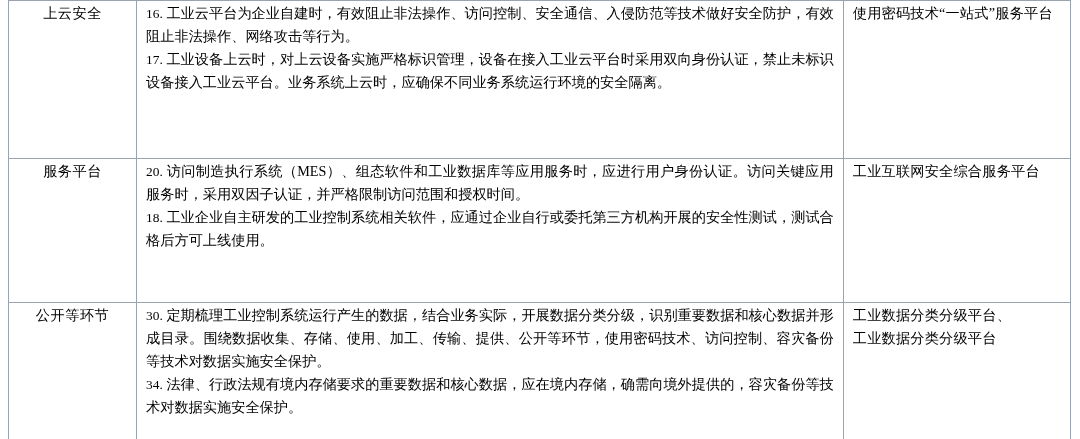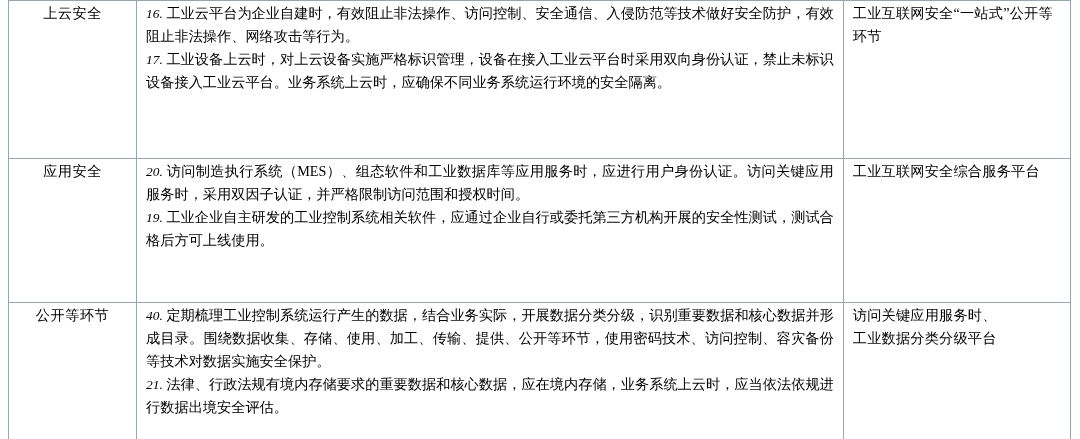"16." .body-cell .num { font-style: italic -> none }
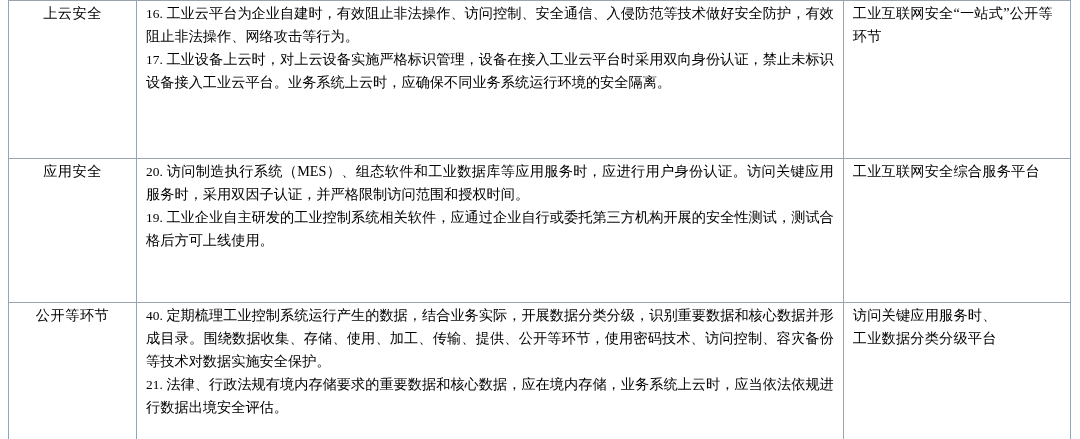"工业互联网安全“一站式”公开等环节" p { text: 工业互联网安全“一站式”公开等环节 -> 使用密码技术“一站式”服务平台 }
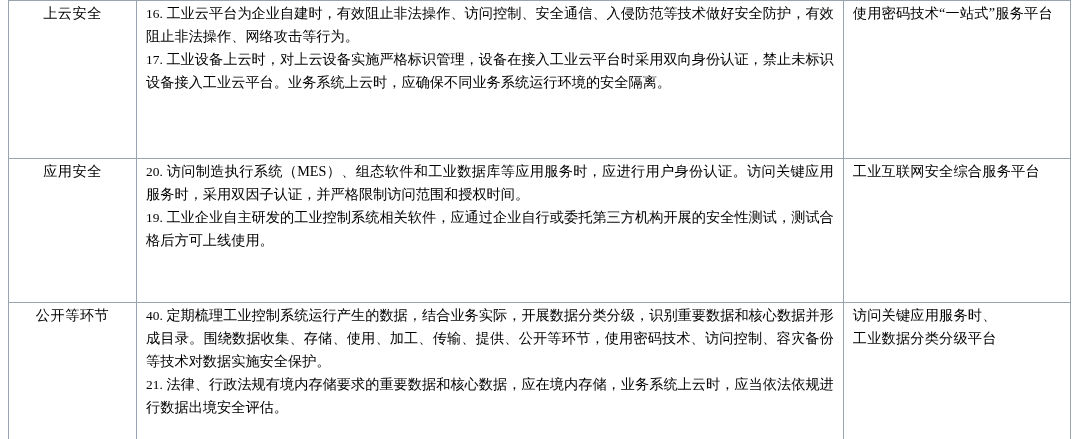"应用安全" span.cat-text { text: 应用安全 -> 服务平台 }
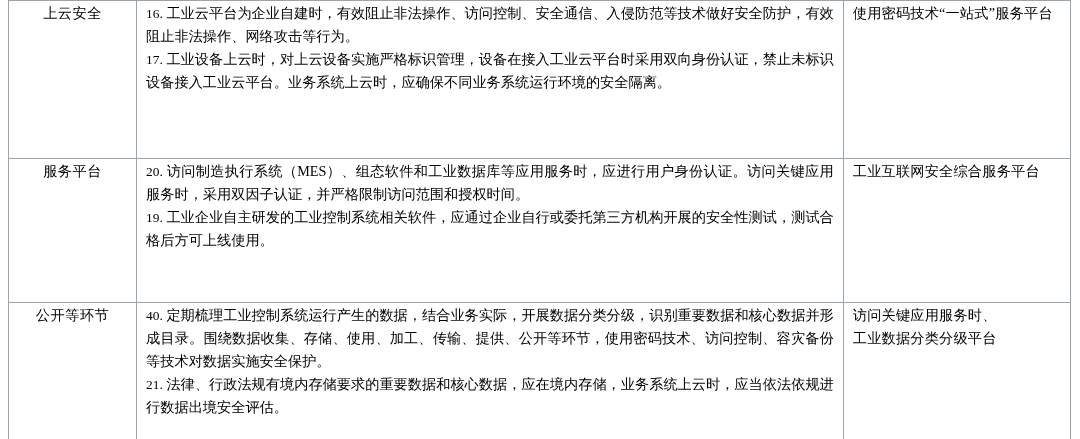"19." span.num { text: 19 -> 18 }
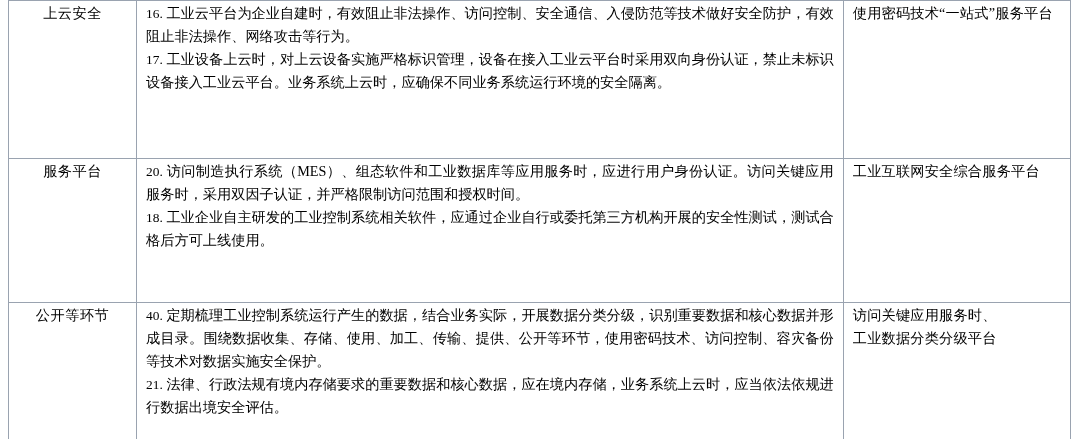"40." span.num { text: 40 -> 30 }
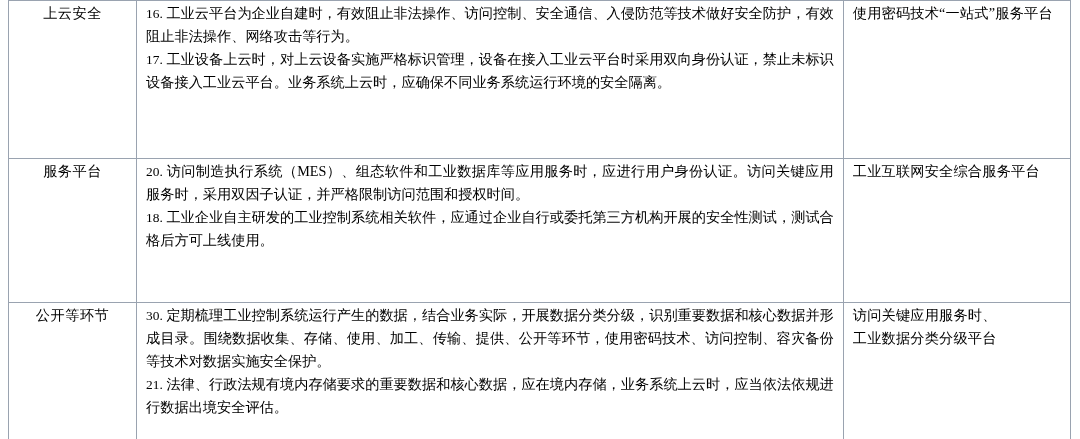"访问关键应用服务时、" p { text: 访问关键应用服务时 -> 工业数据分类分级平台 }
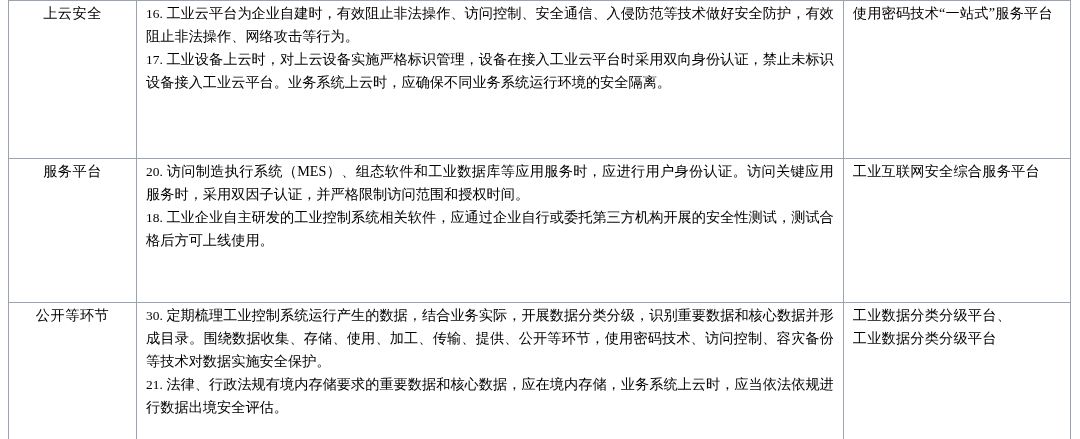"21." span.num { text: 21 -> 34 }
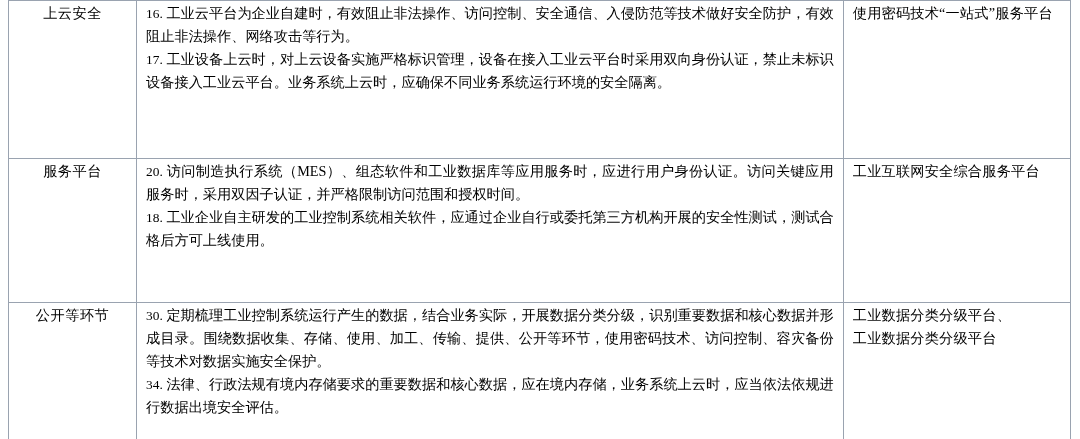"法律、行政法规有境内存储要求的重要数据和核心数据，应在境内存储，业务系统上云时，" span { text: 业务系统上云时，应当依法依规进行数据出境安全评估 -> 确需向境外提供的，容灾备份等技术对数据实施安全保护 }
